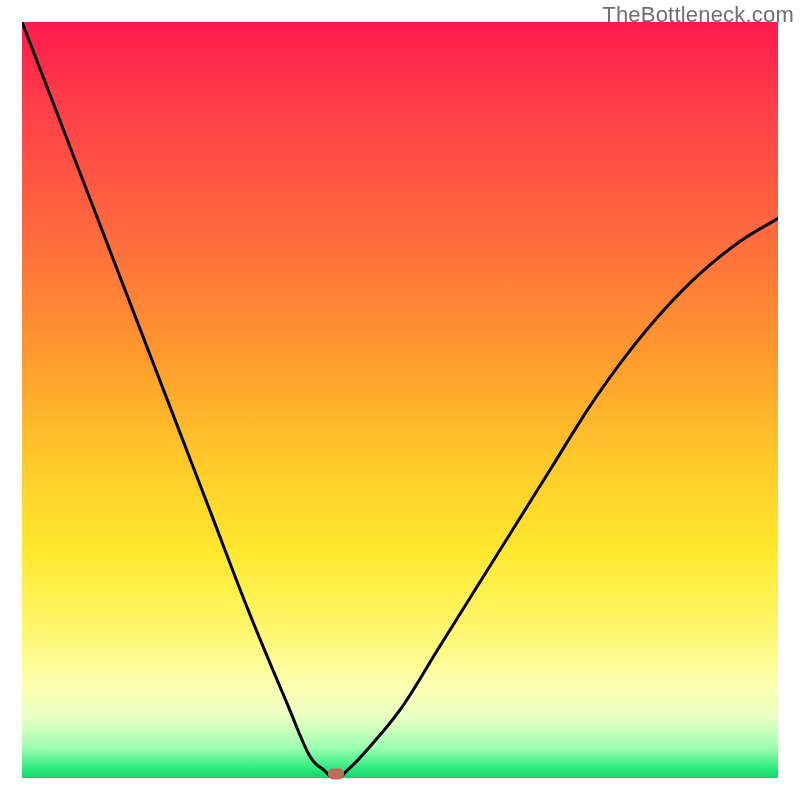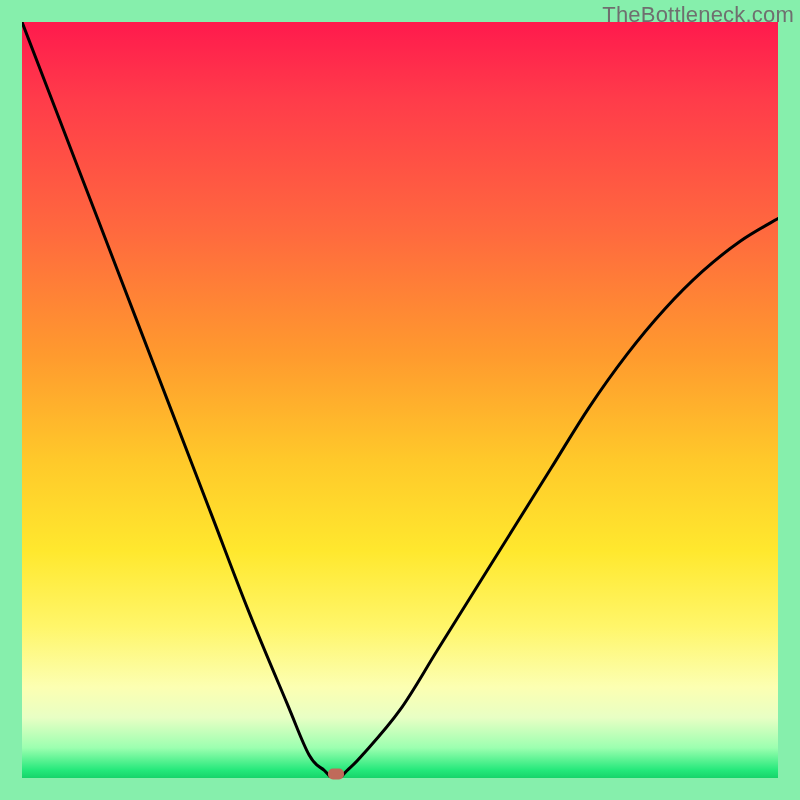"TheBottleneck.com" .frame { background: #86efac -> #ffffff }
